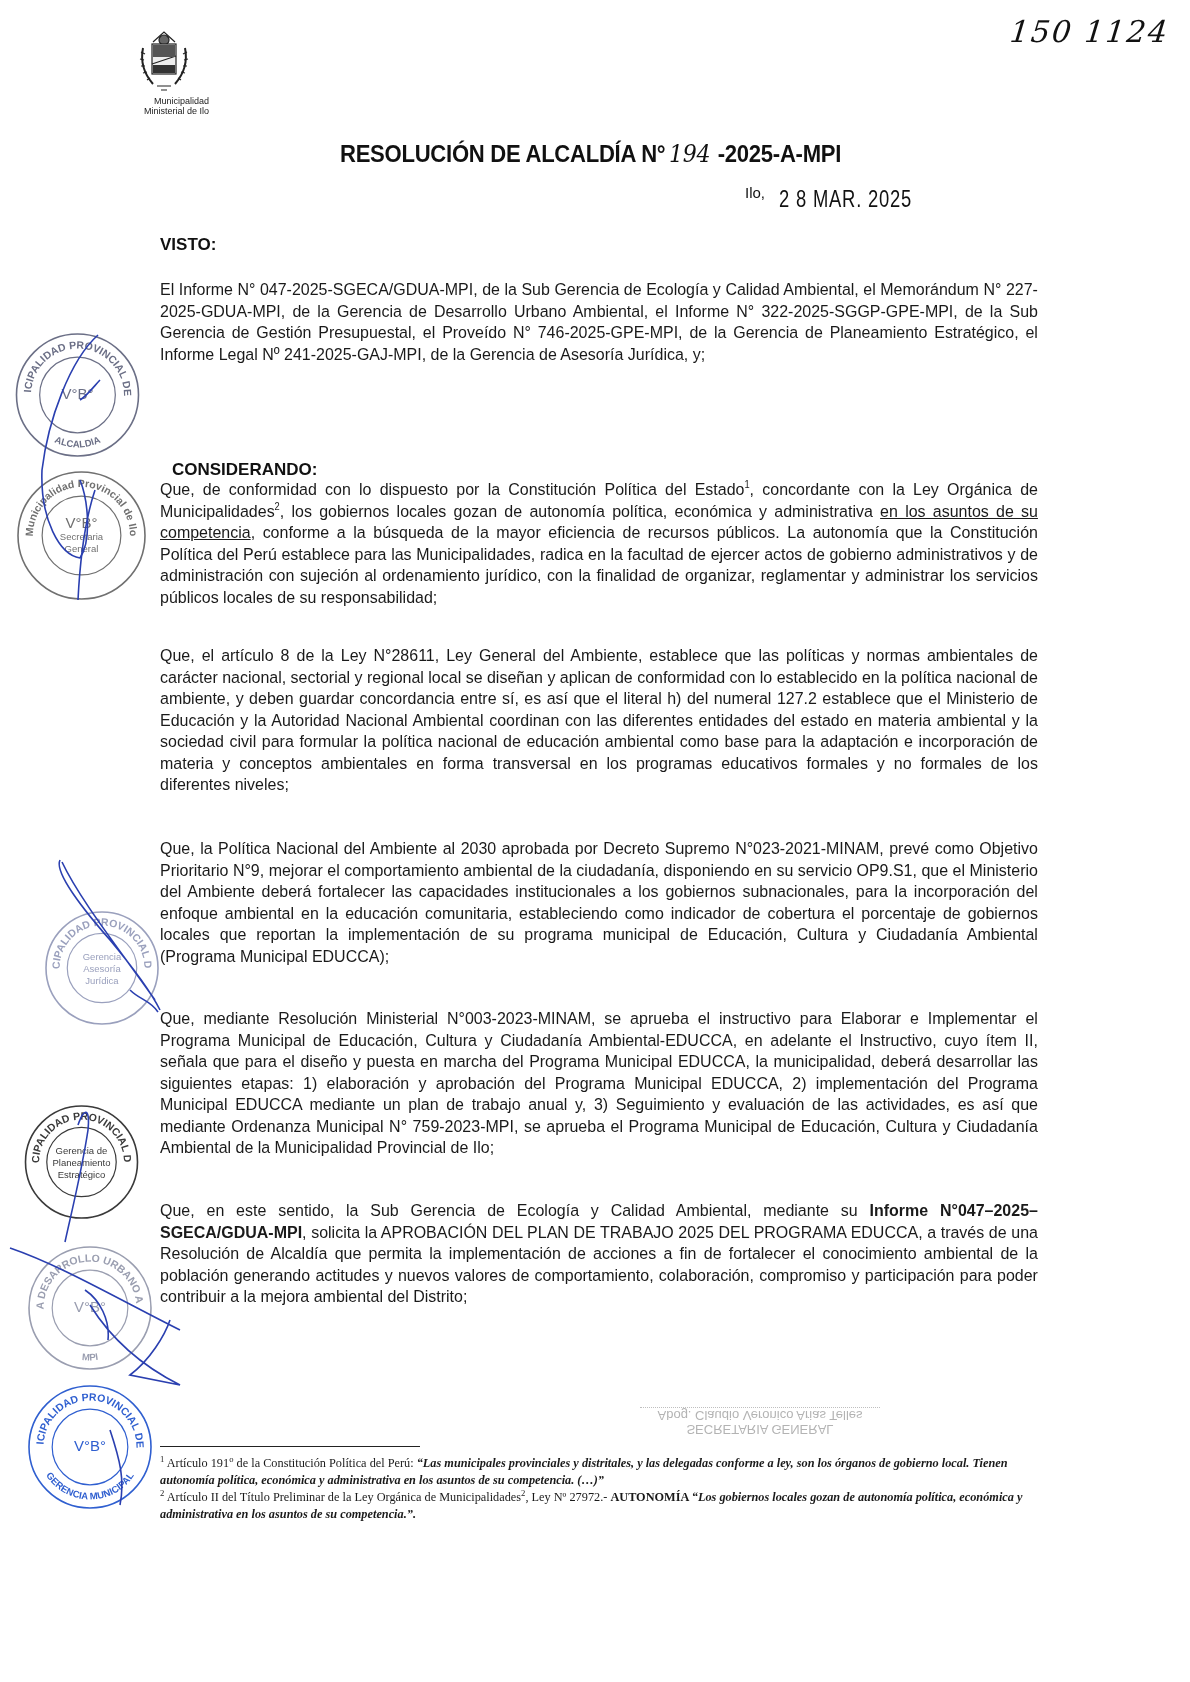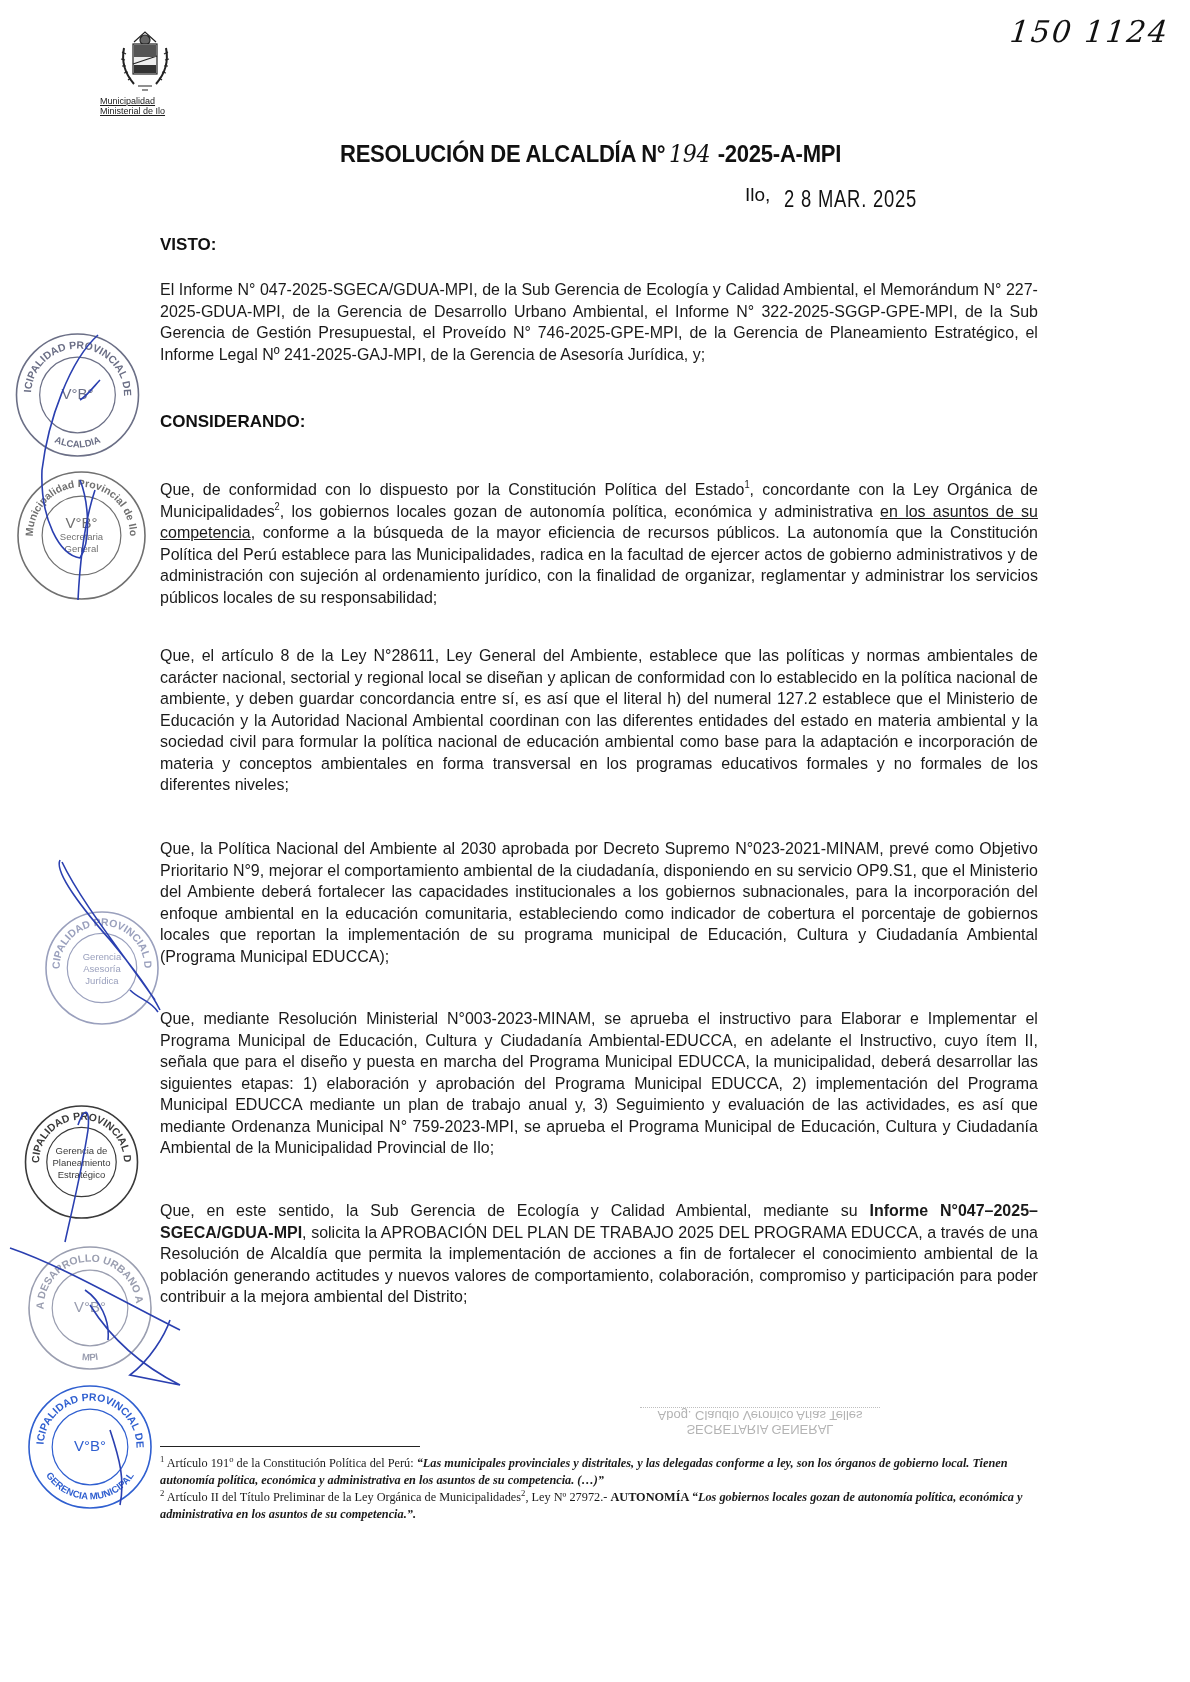"Municipalidad" .logo { left: 100px -> 119px; text-align: left -> right; text-decoration: underline -> none }
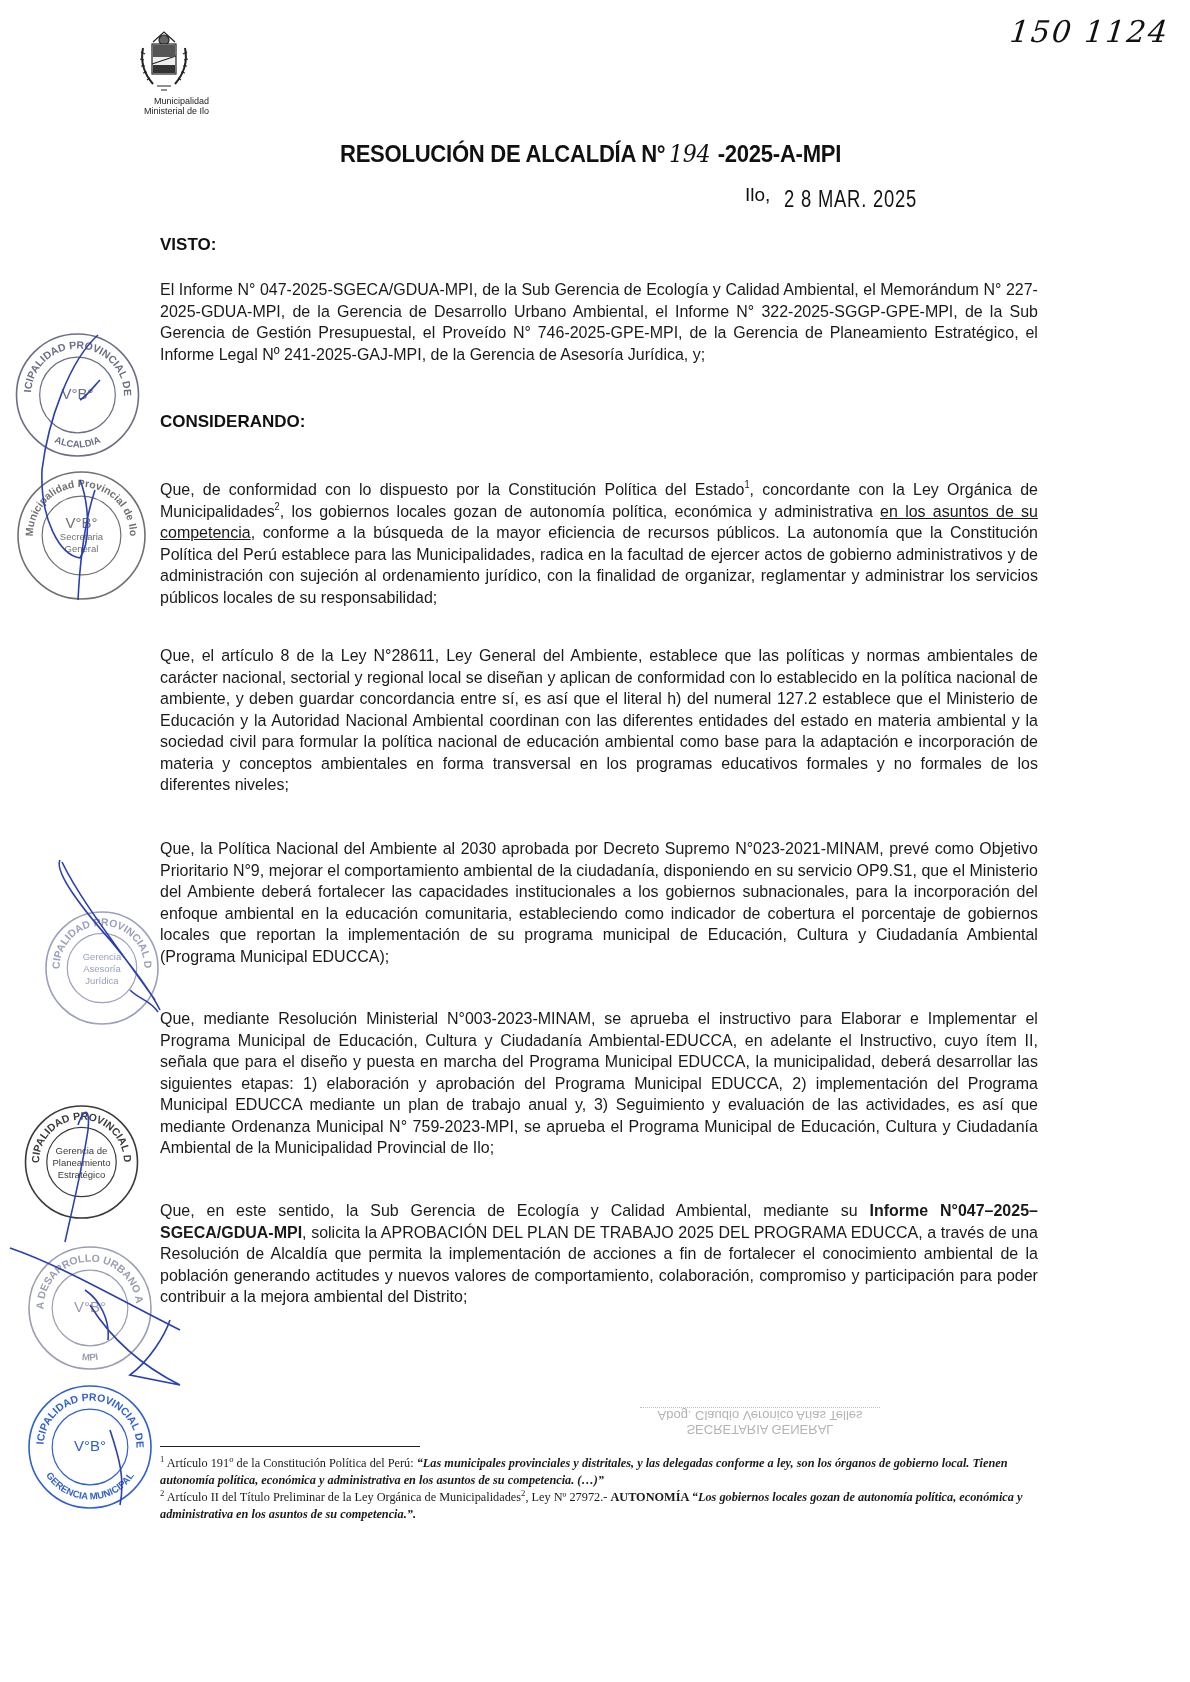"Ilo," .date .place { font-size: 19px -> 15px }
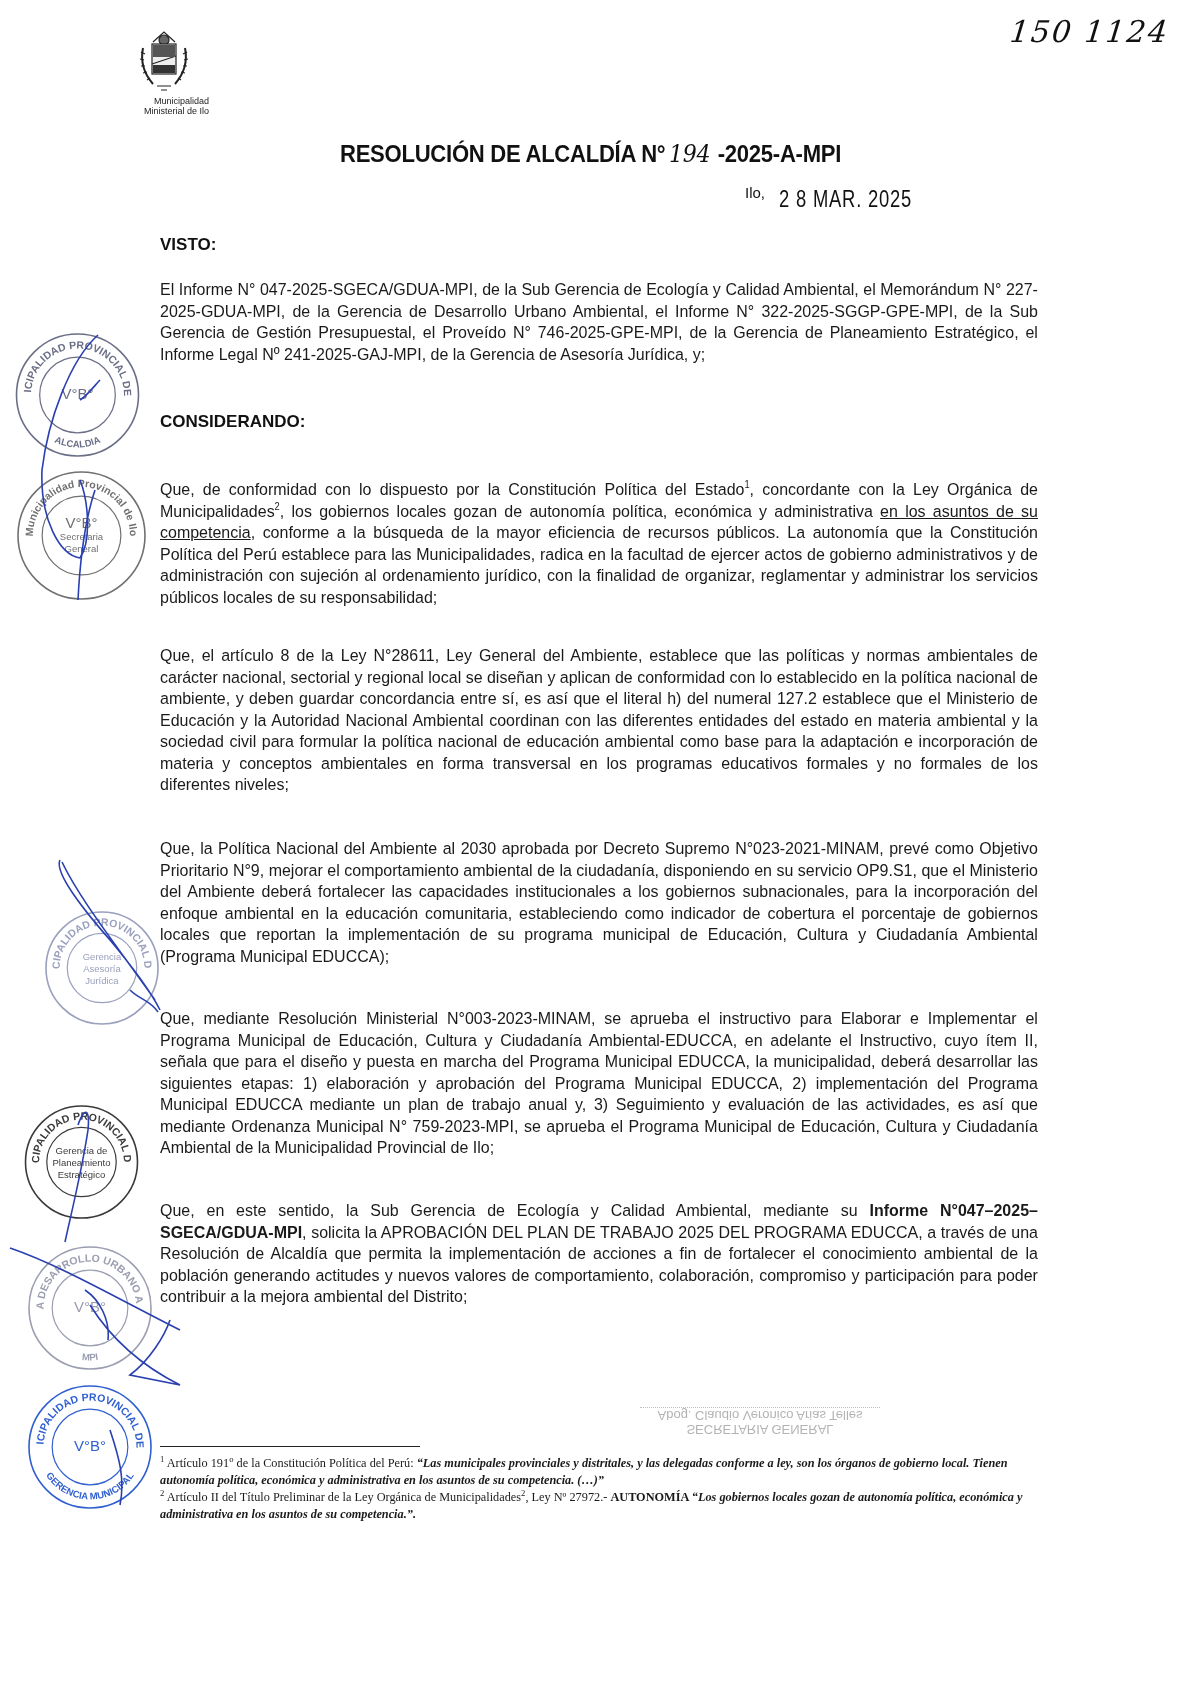"CONSIDERANDO:" div.heading { margin-left: none -> 12px; top: 412px -> 460px }
